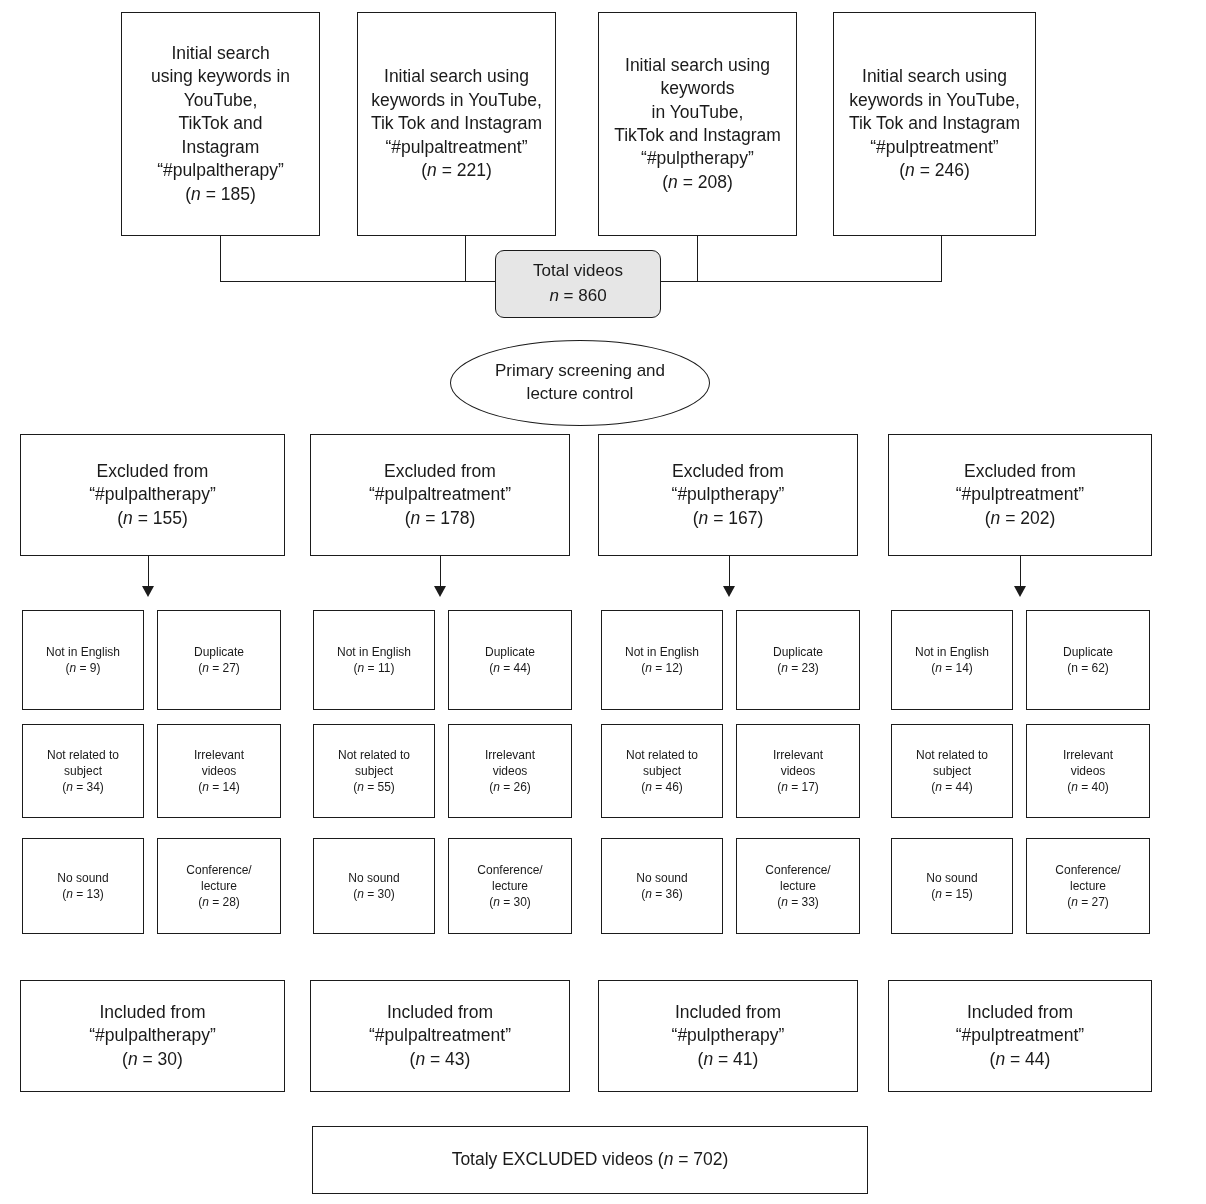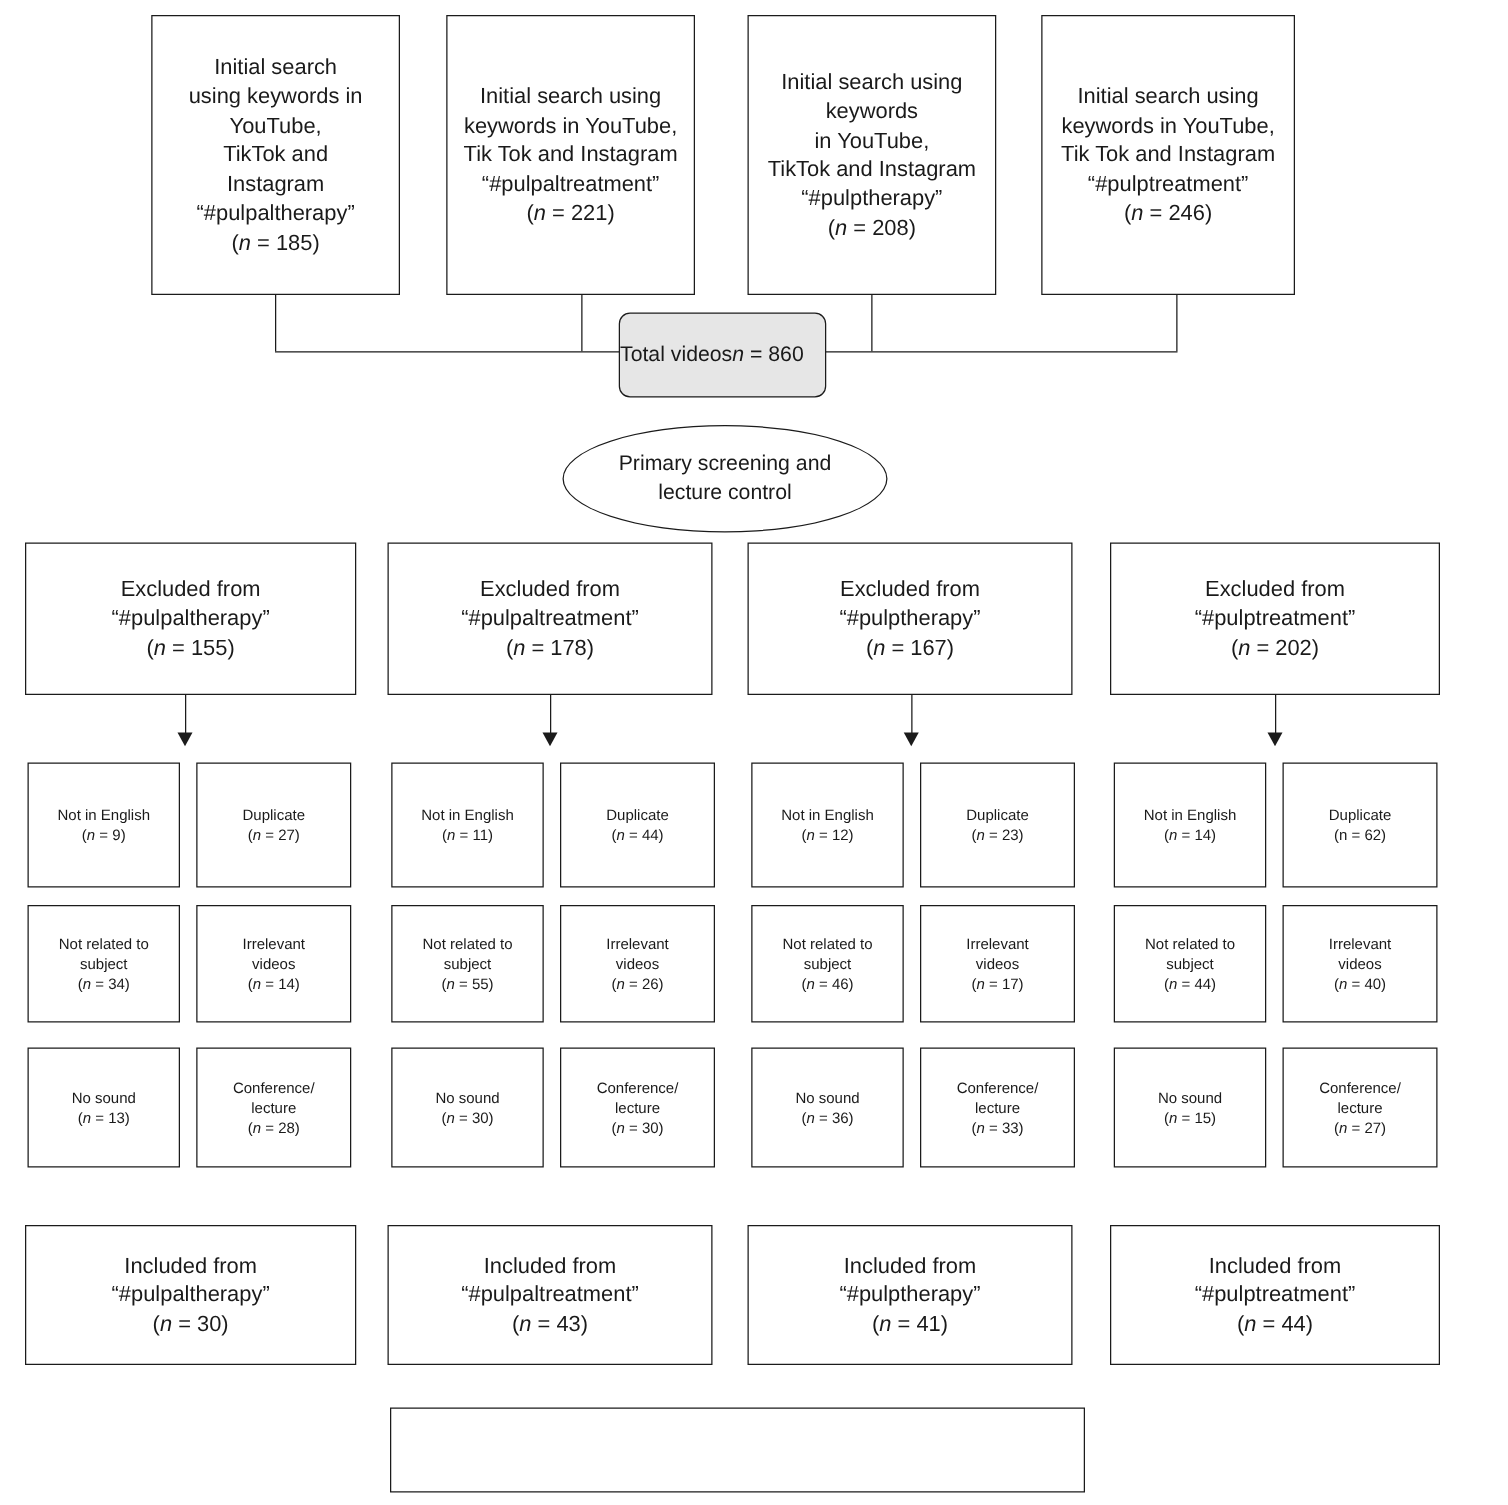"Total videos" .totalbox { flex-direction: row -> column; justify-content: none -> center }
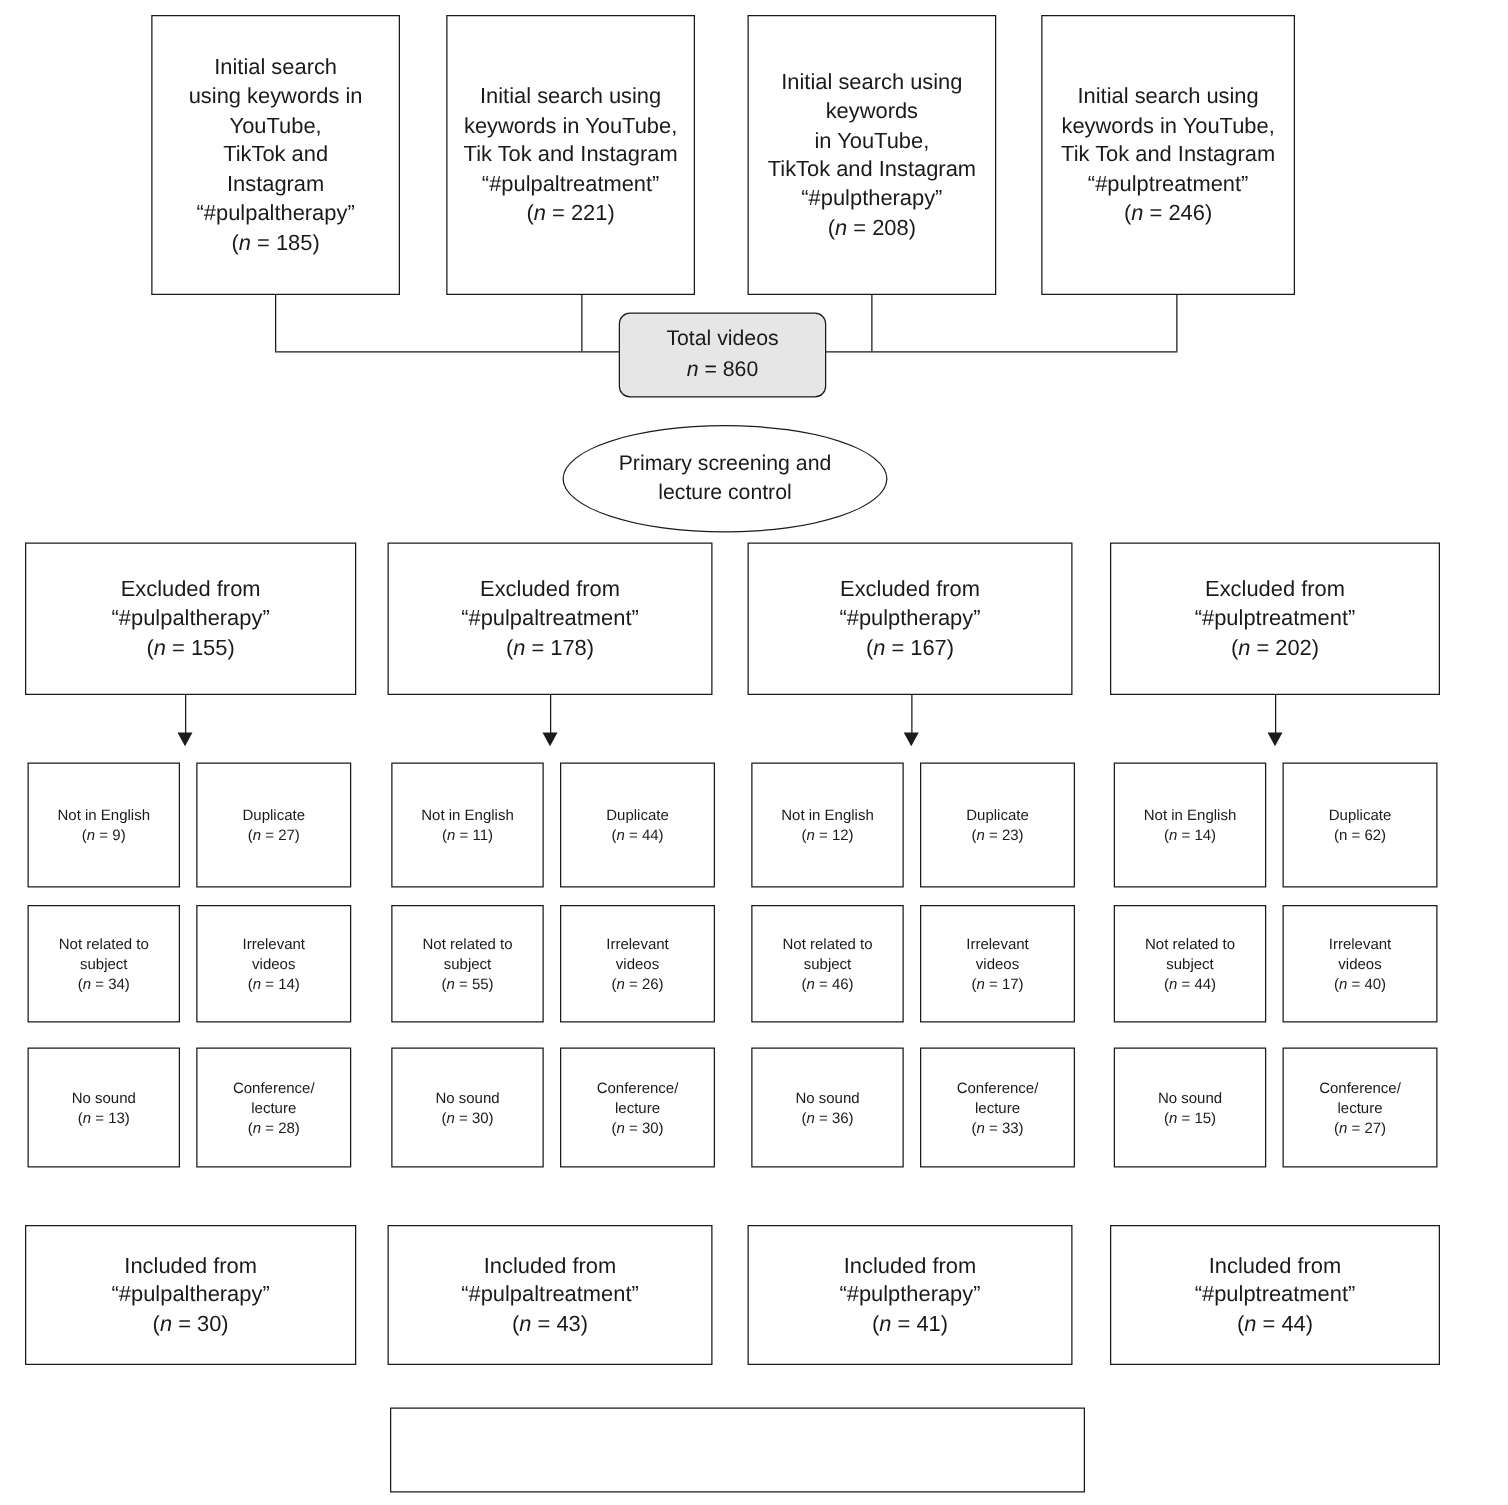"Totaly EXCLUDED videos (n =" span.ln { html: none -> <span><span>Totaly EXCLUDED videos (</span><i>n</i><span> = </span><span>702</span><span>)</span></span> }
